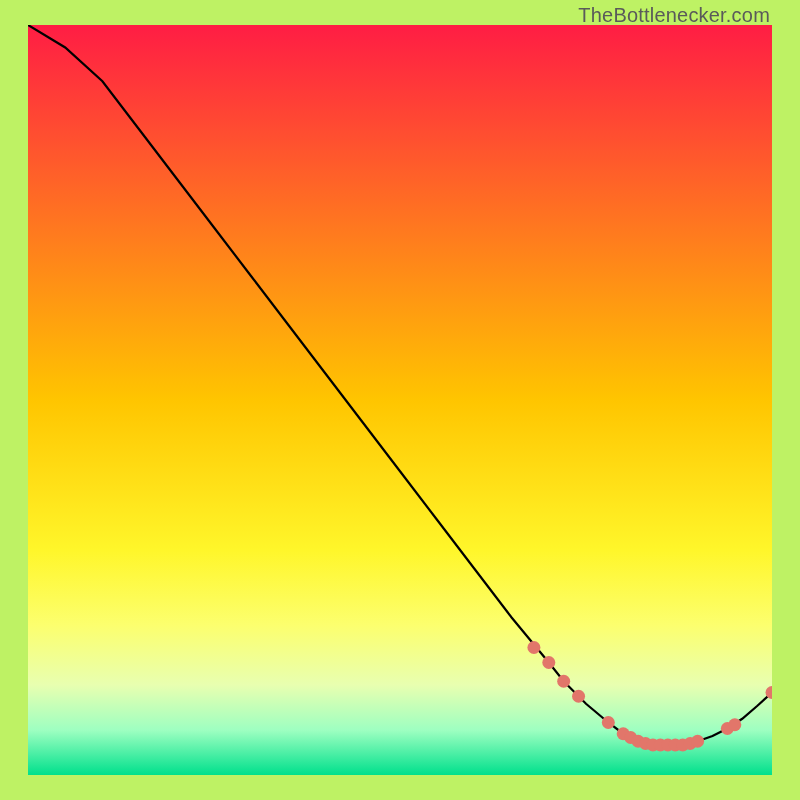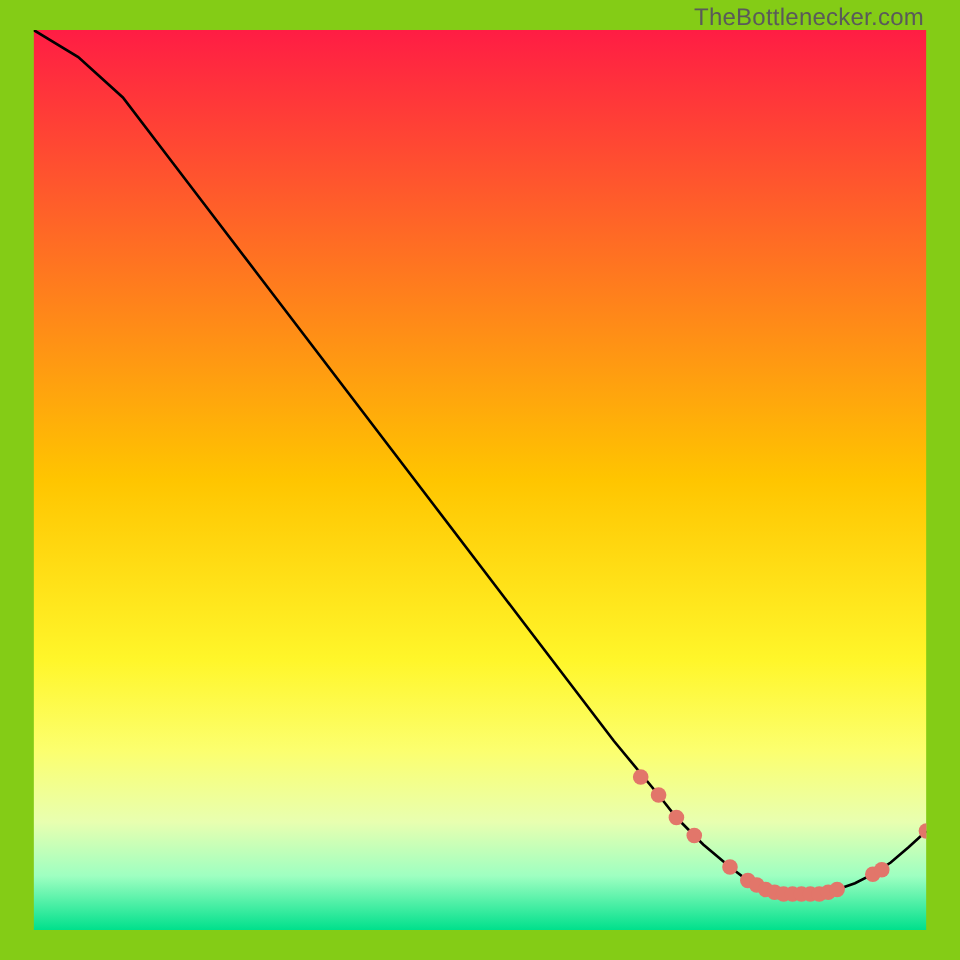"TheBottlenecker.com" .frame { background: #84cc16 -> #bef264 }
